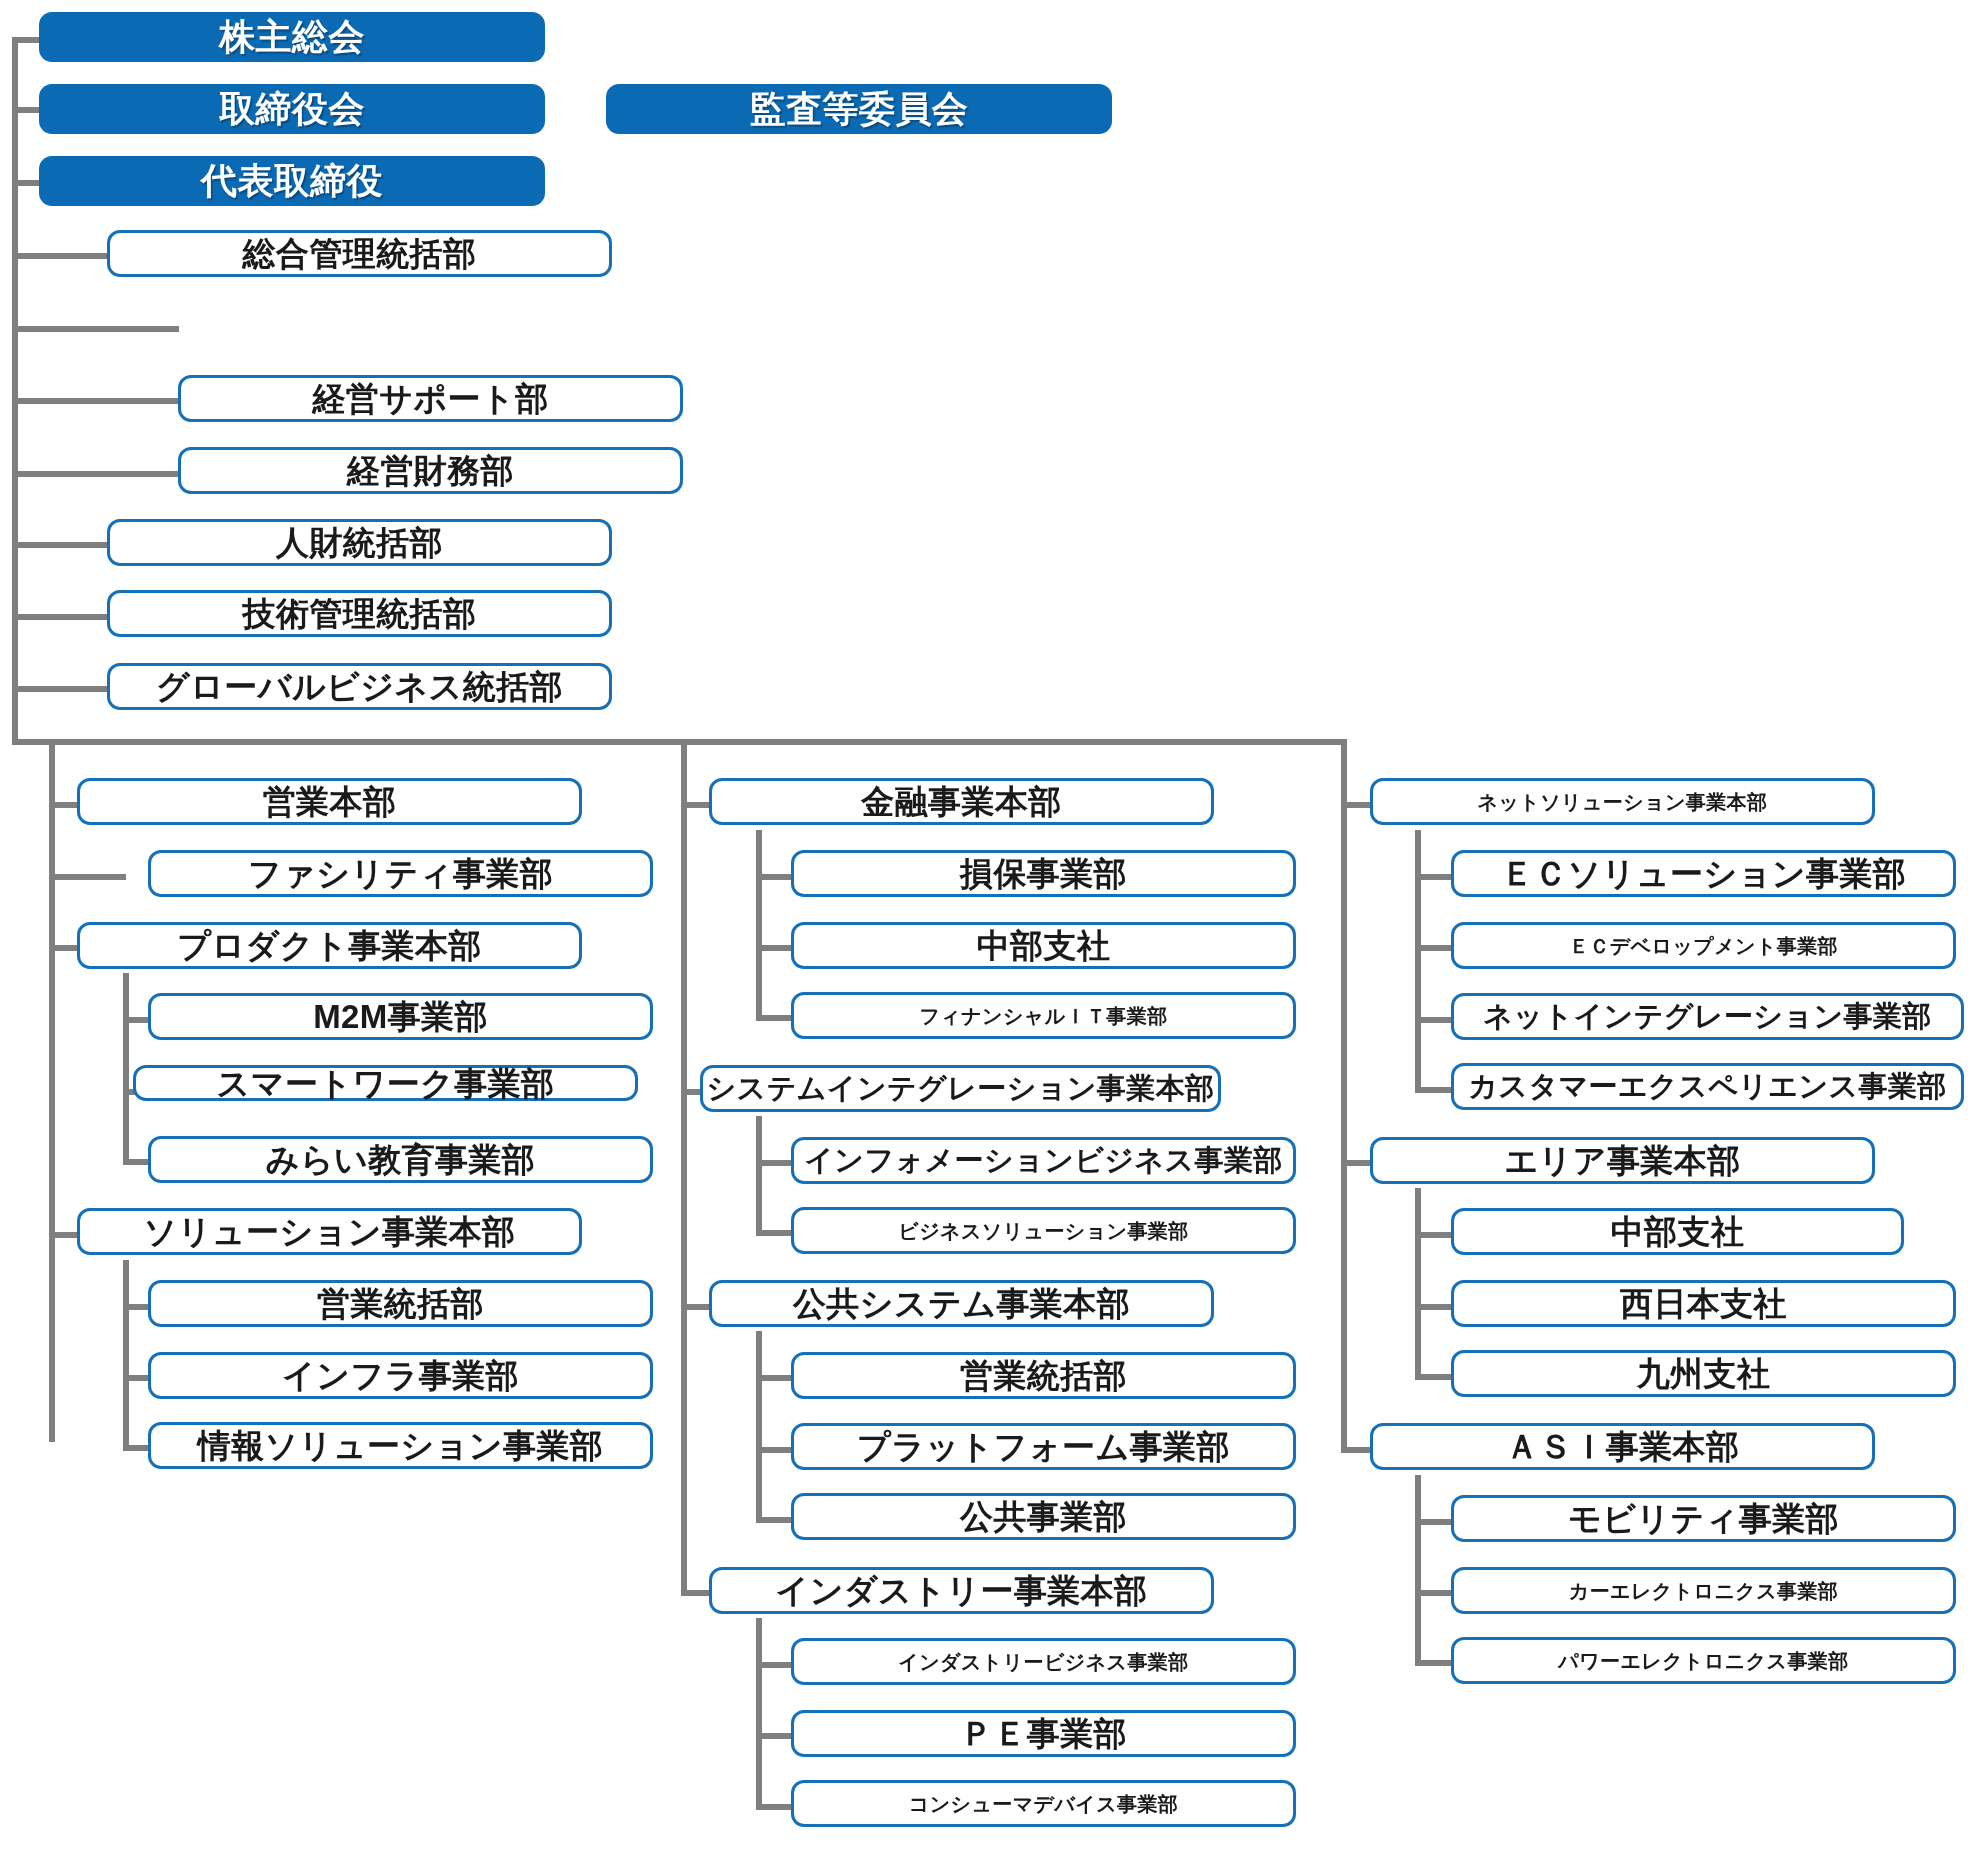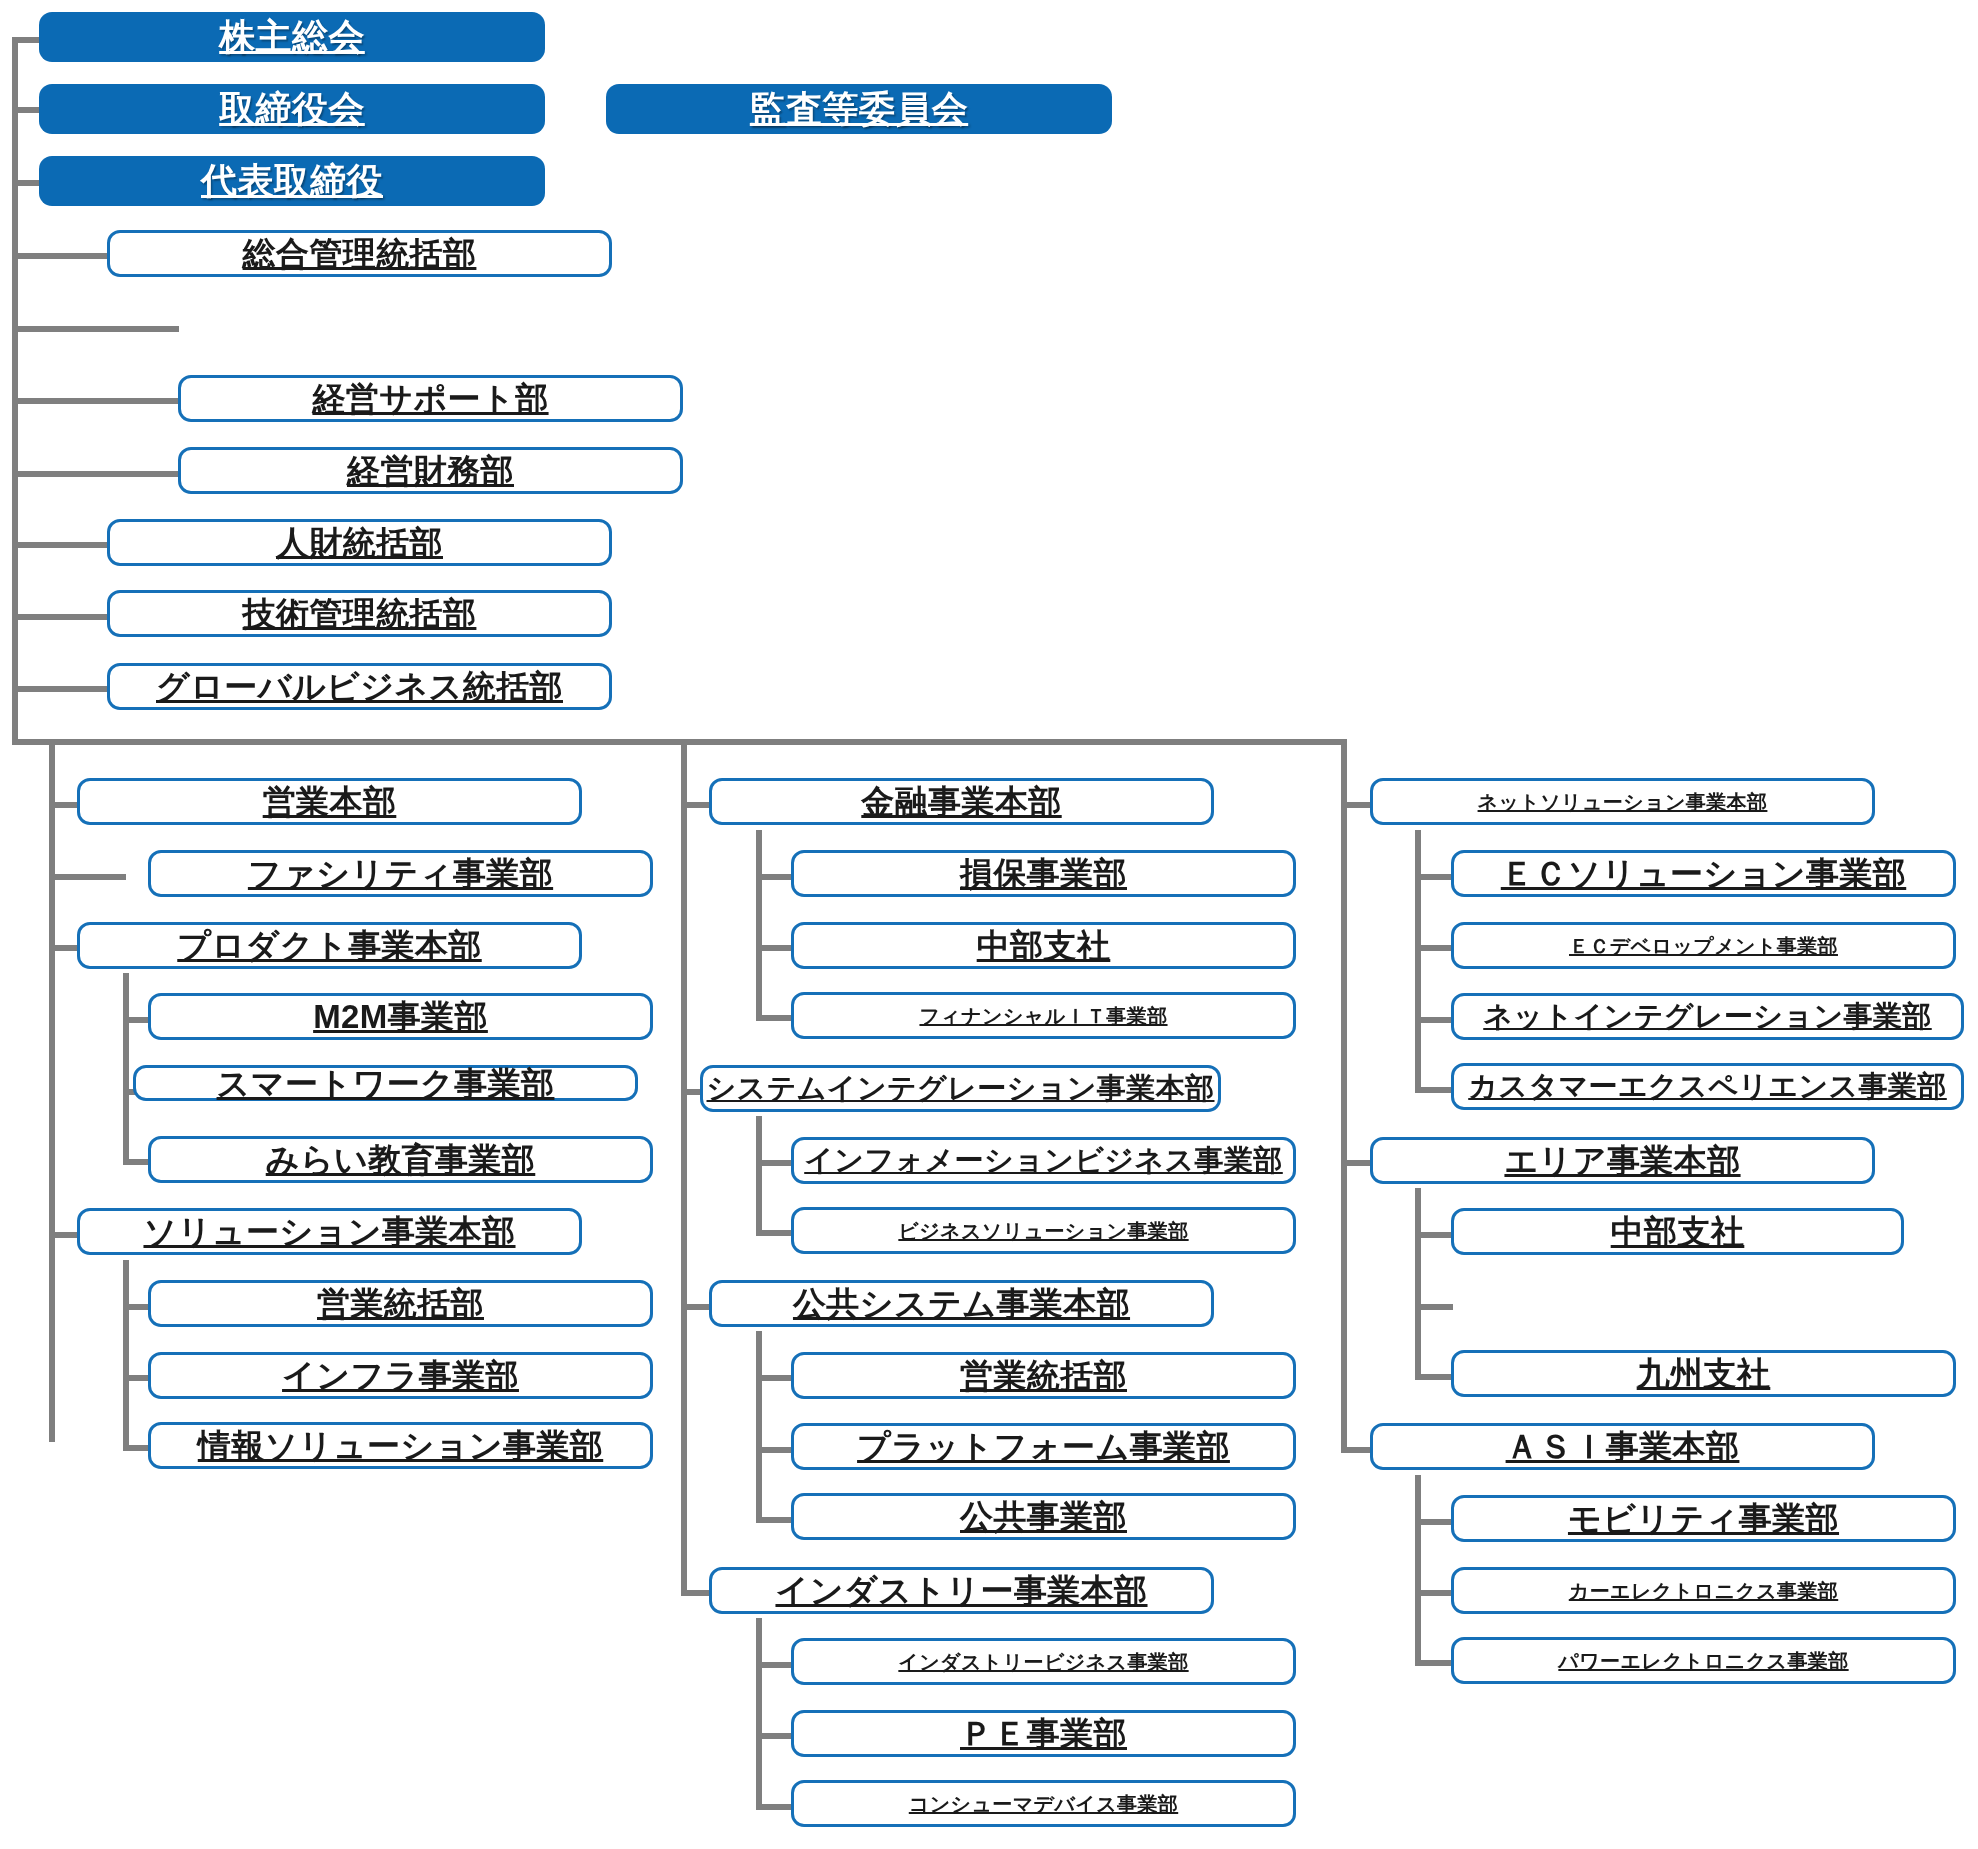"株主総会" .node { text-decoration: underline -> none }
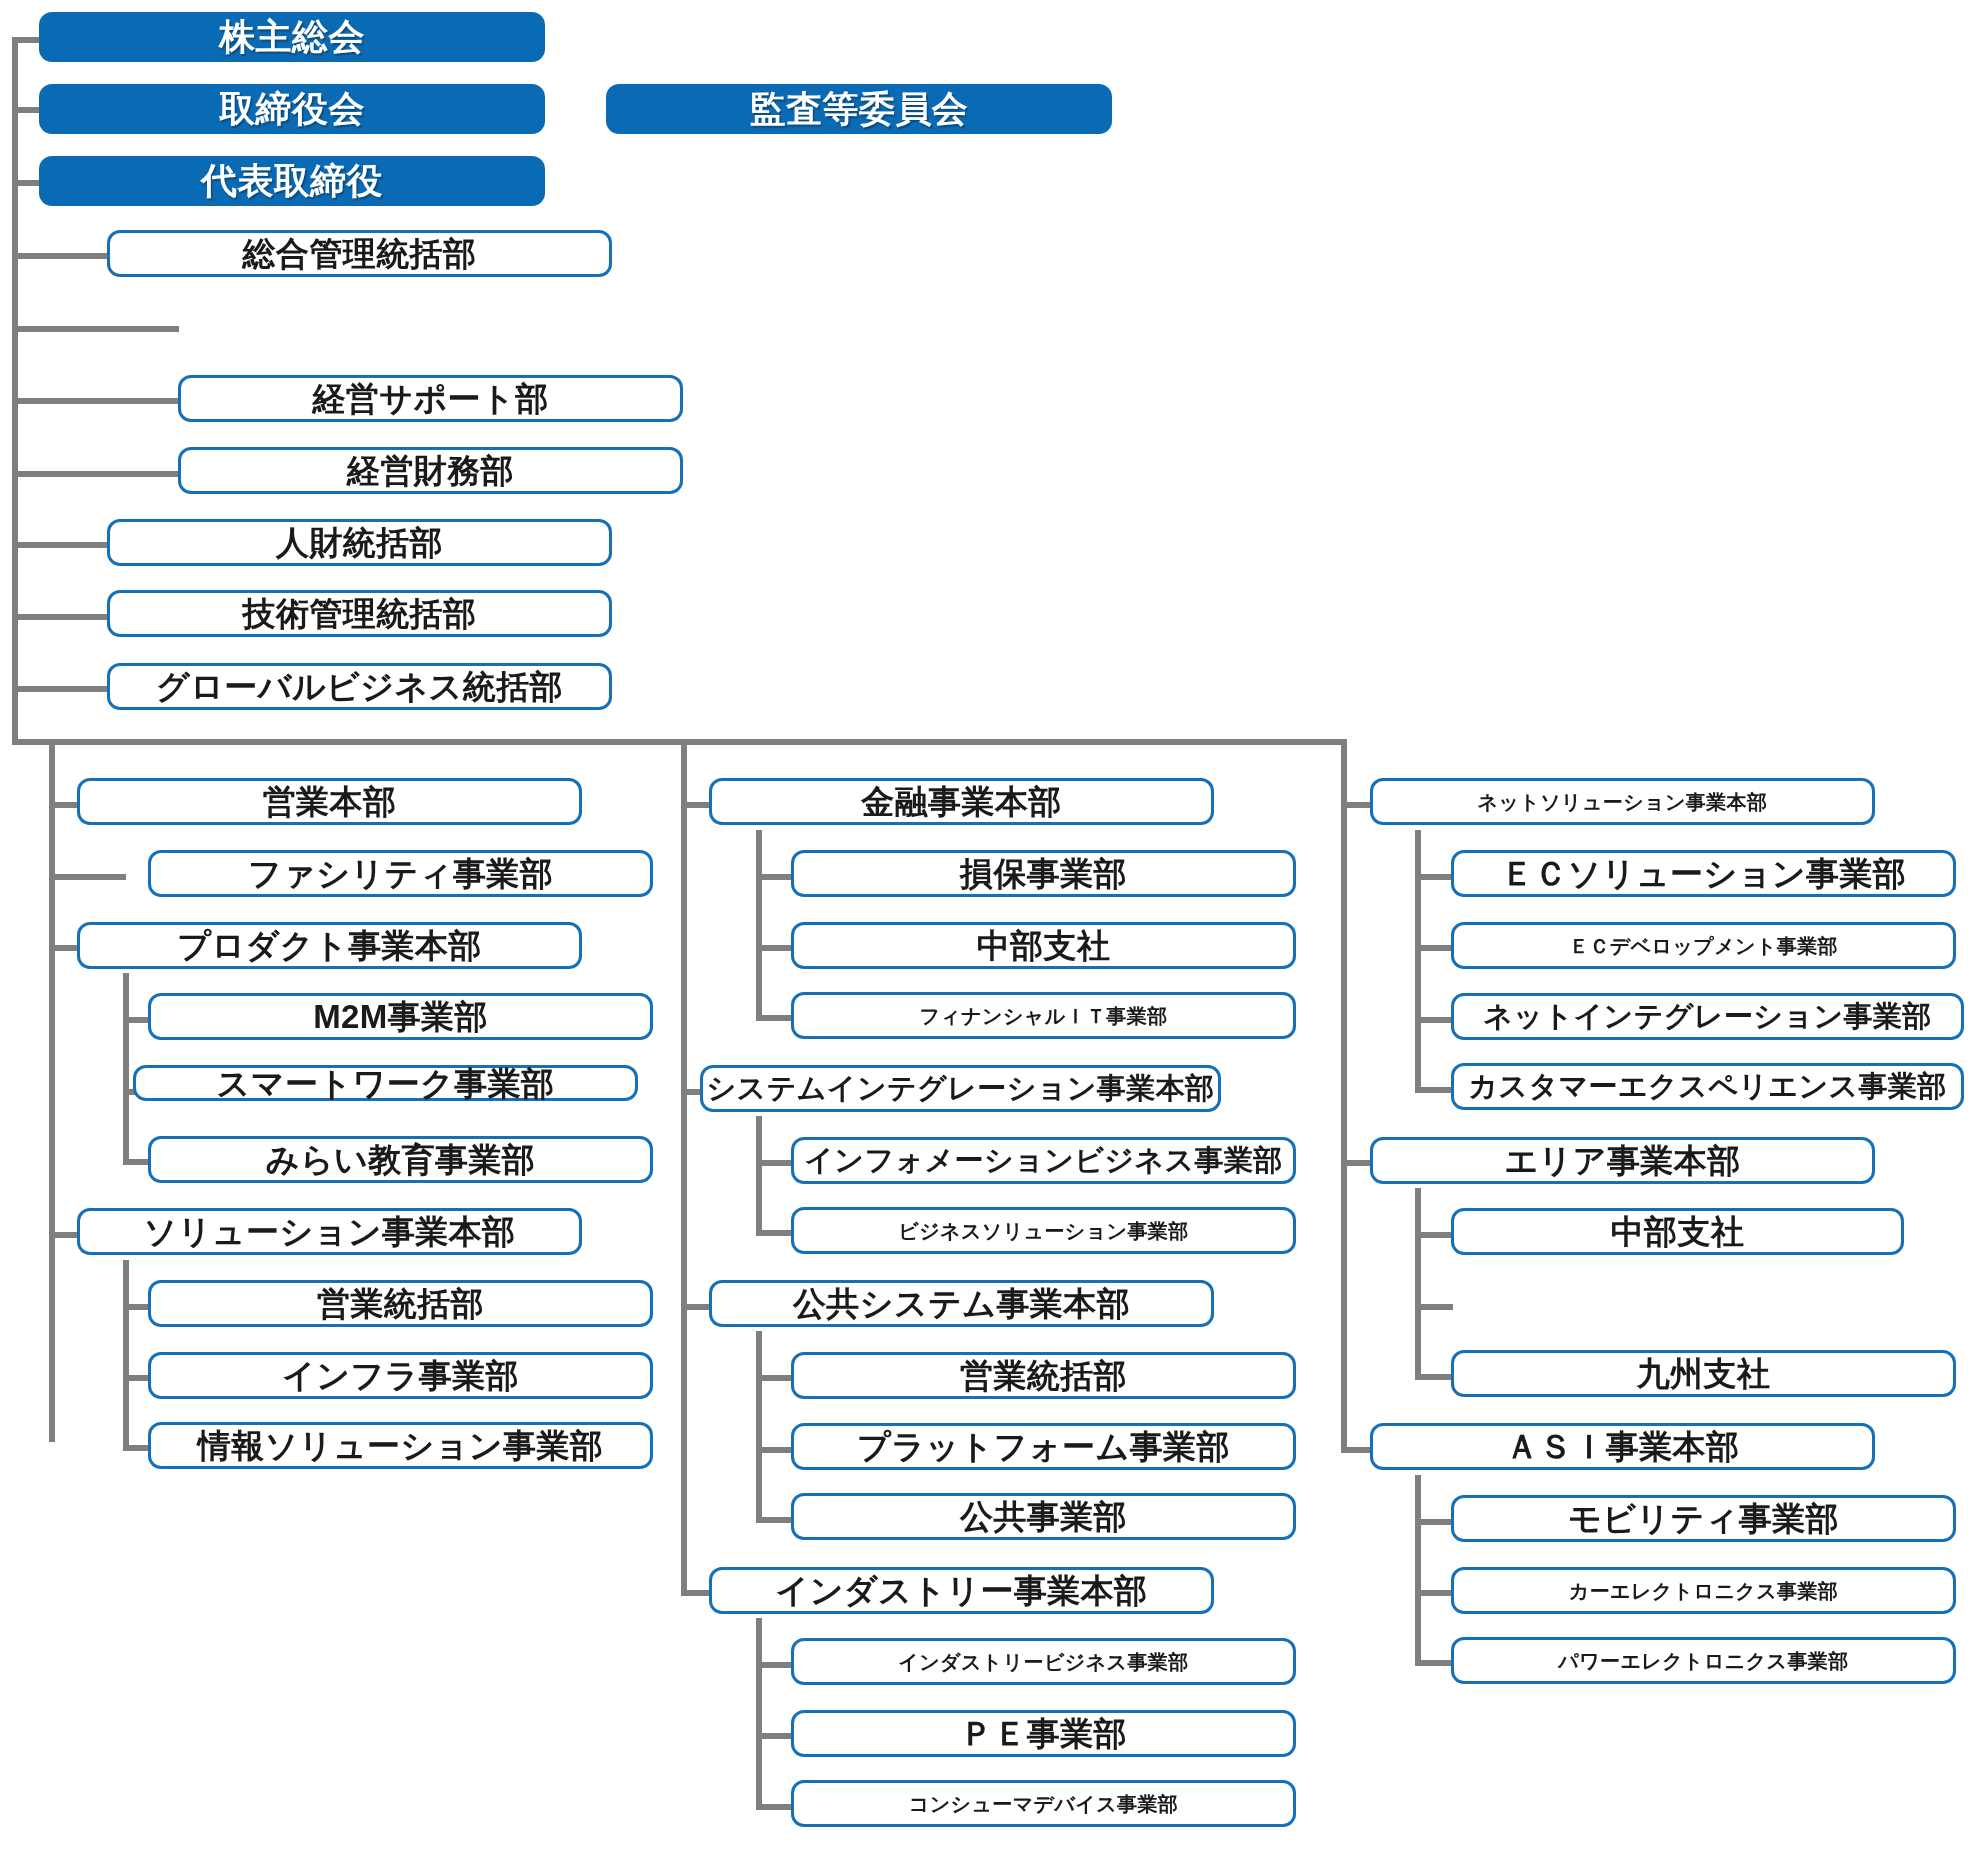"西日本支社" div.node { html: none -> <div>西日本支社</div> }
